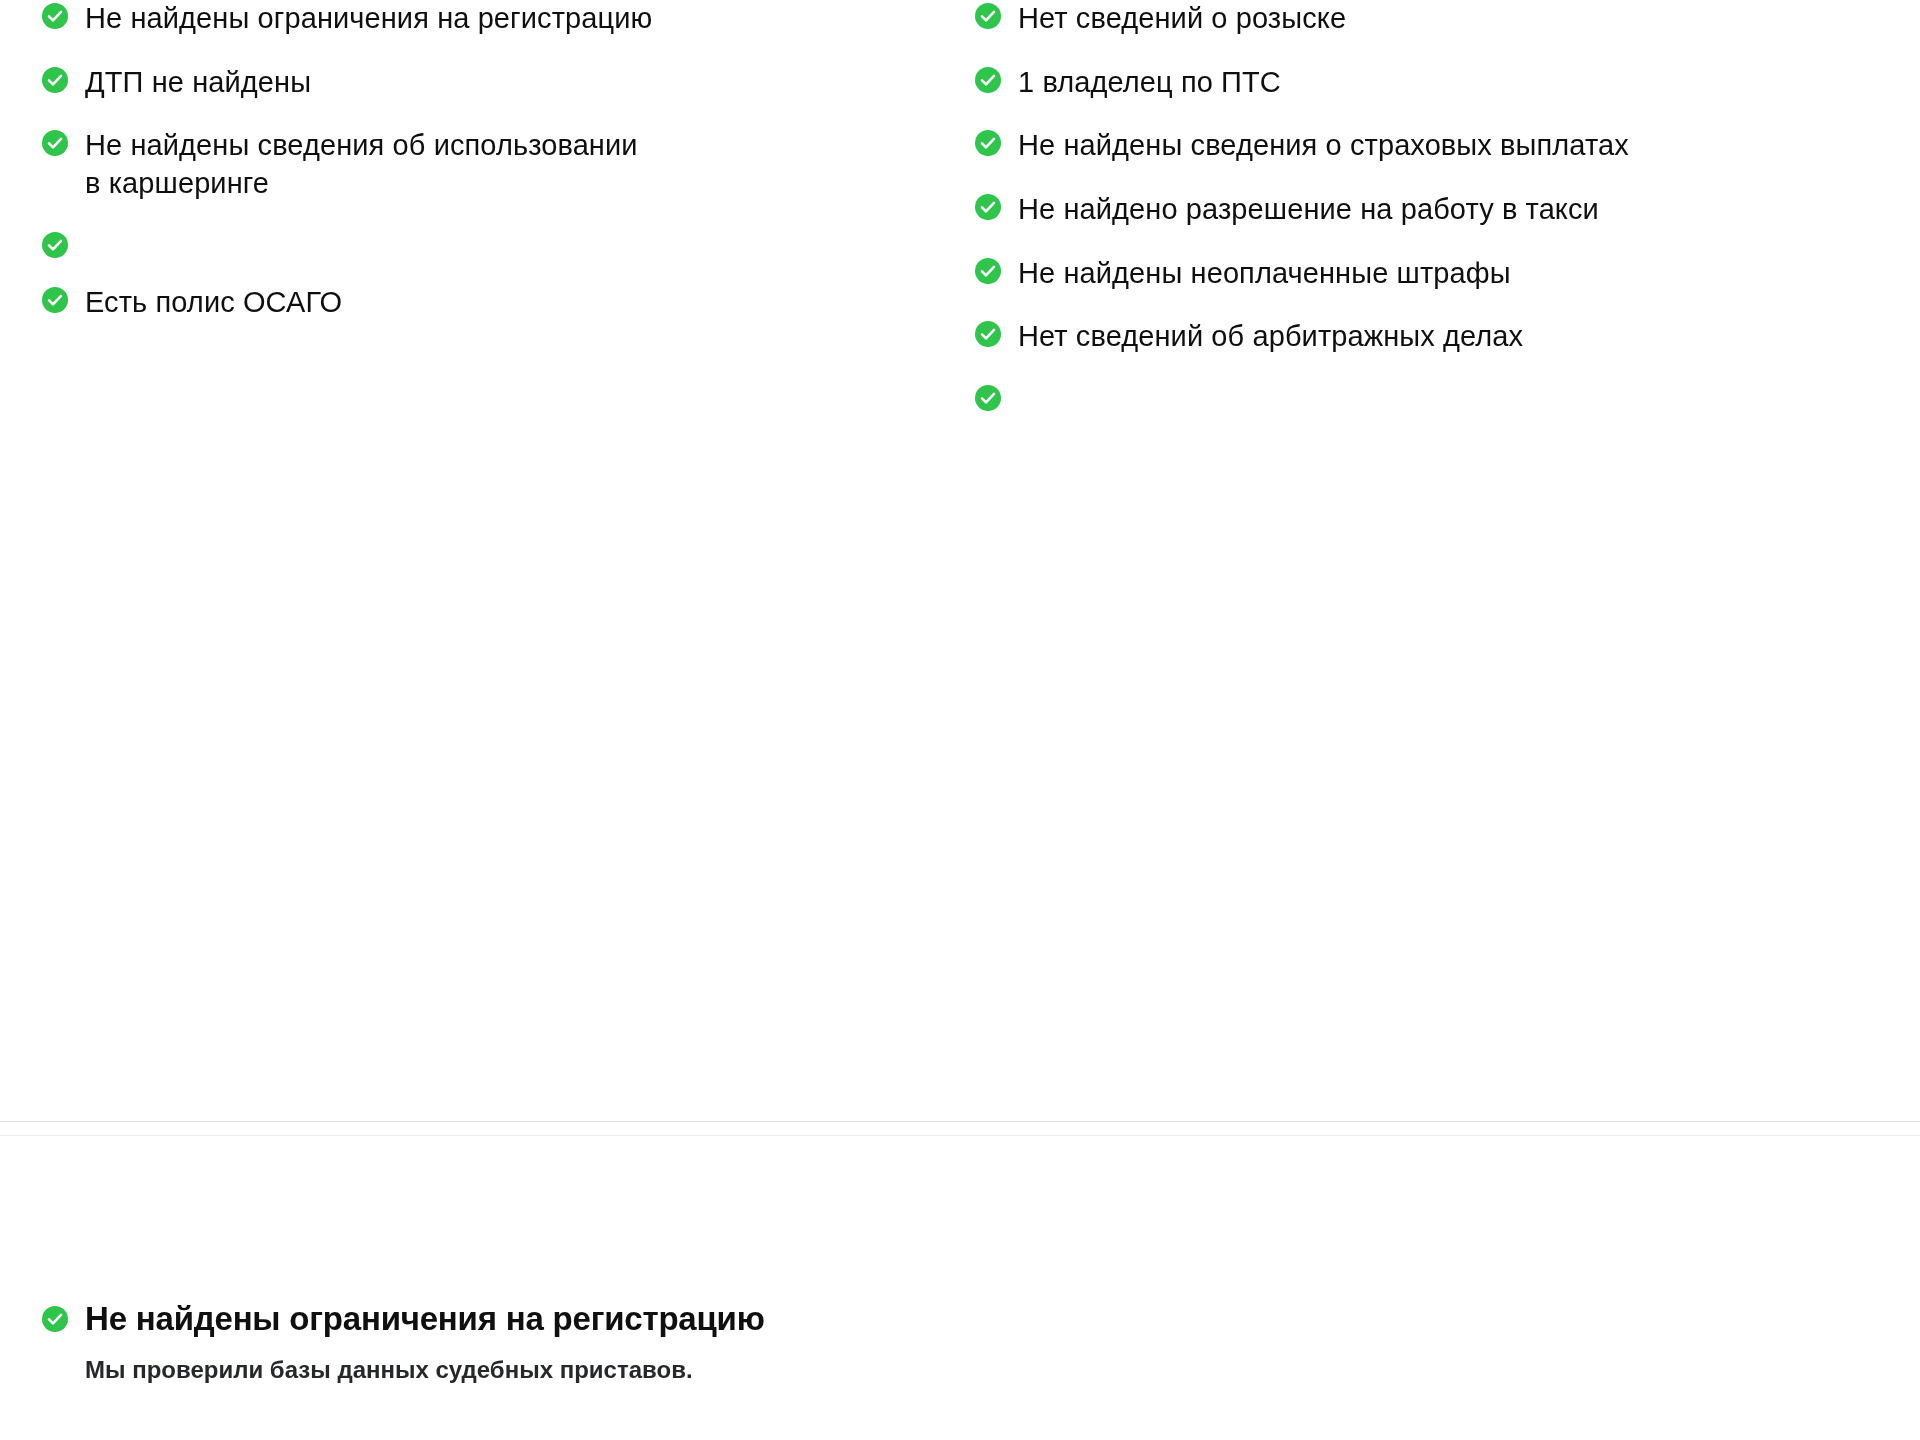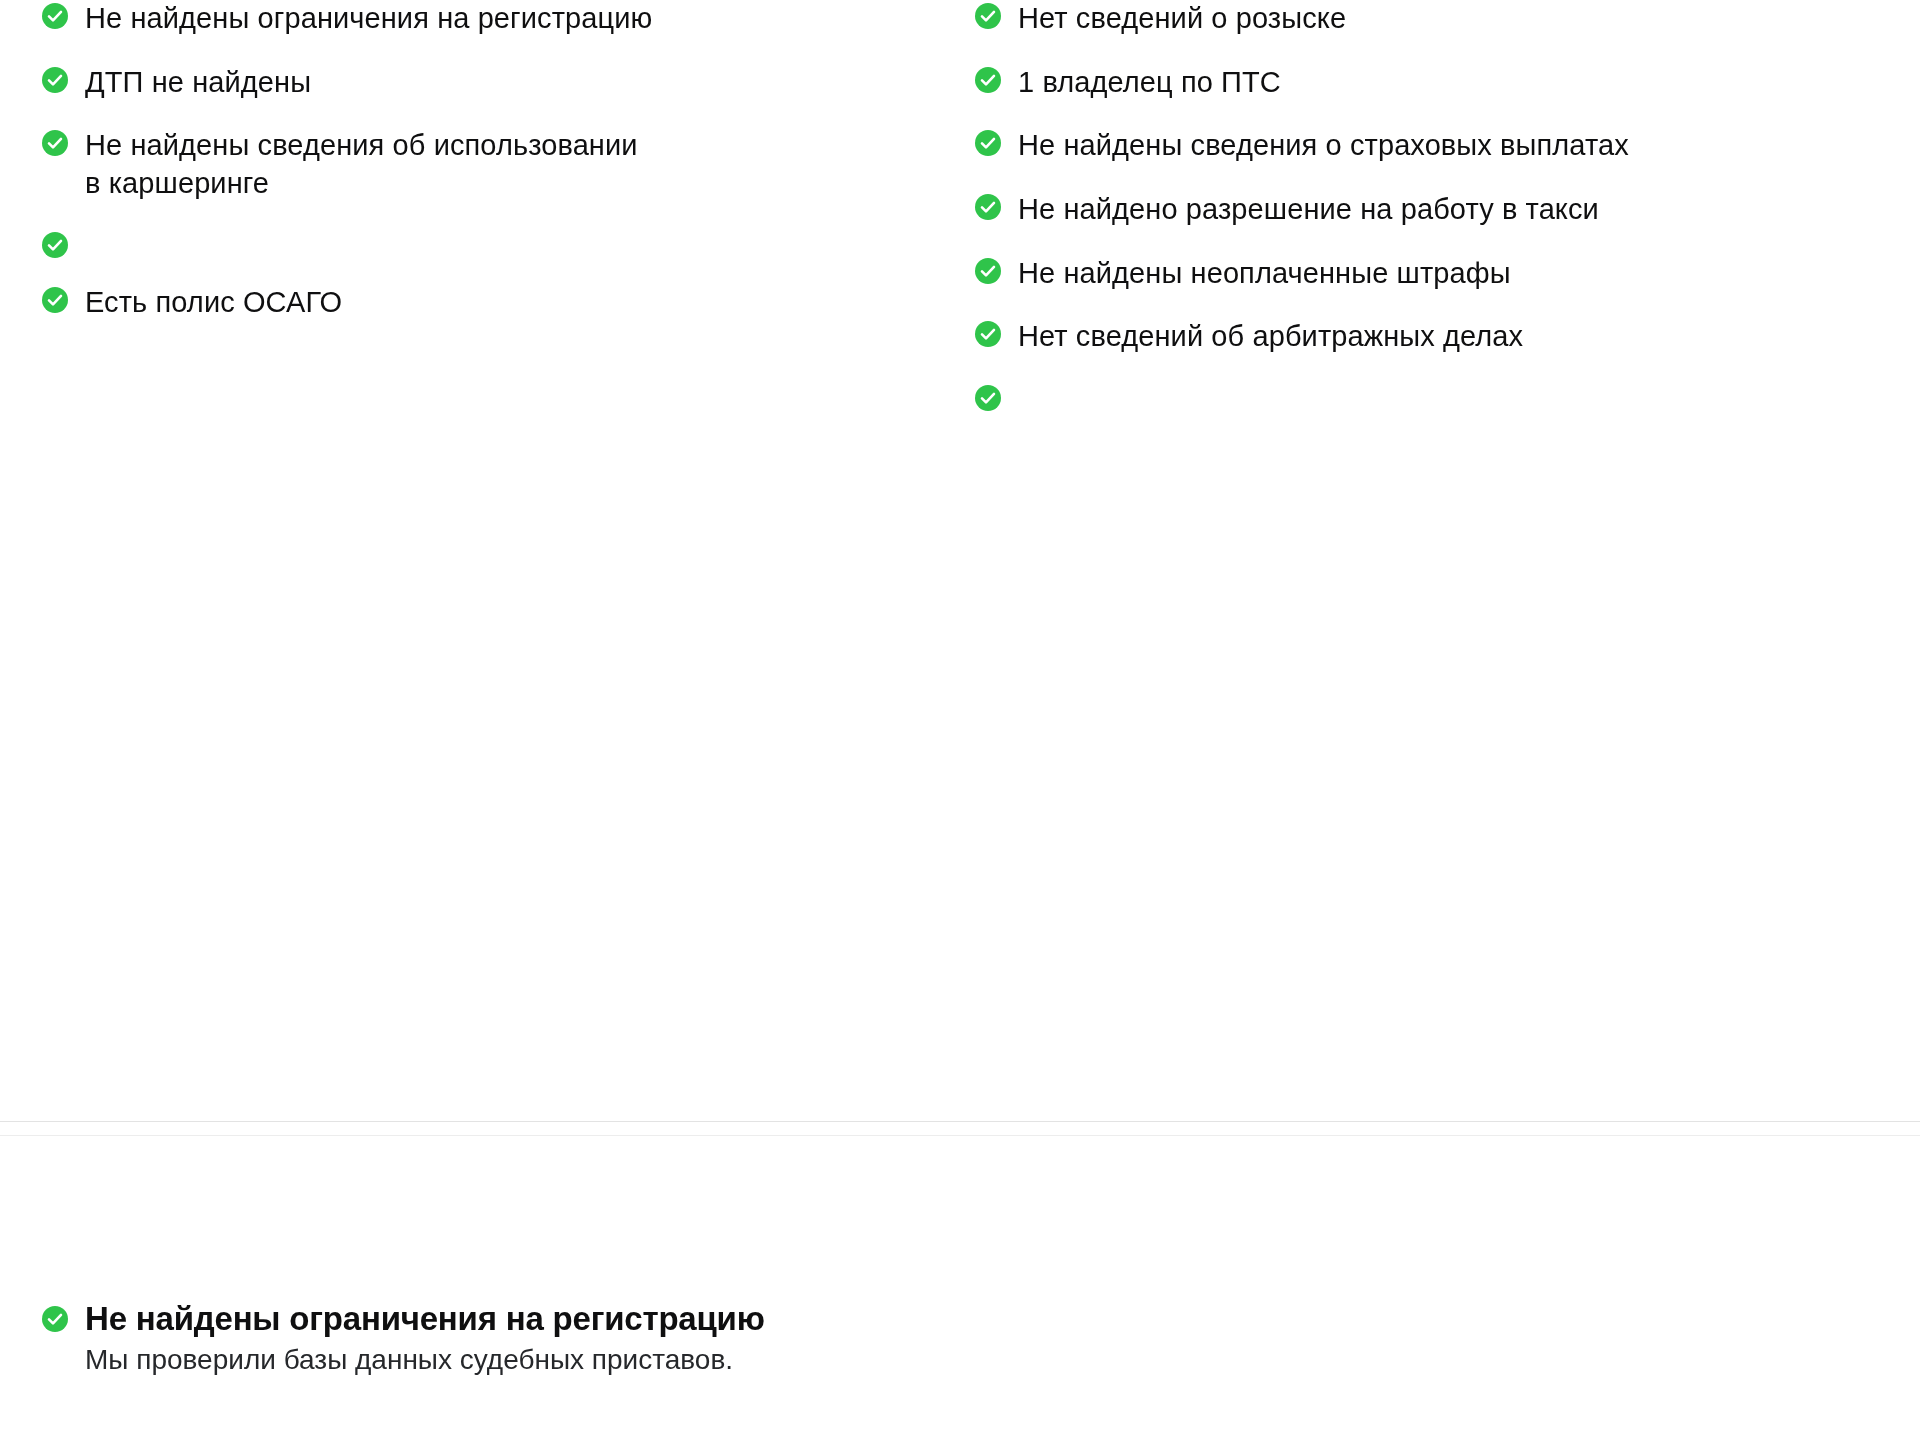"Мы проверили базы данных судебных" .detail-desc { font-size: 28px -> 24px; font-weight: none -> bold; margin-top: 6px -> 18px }
